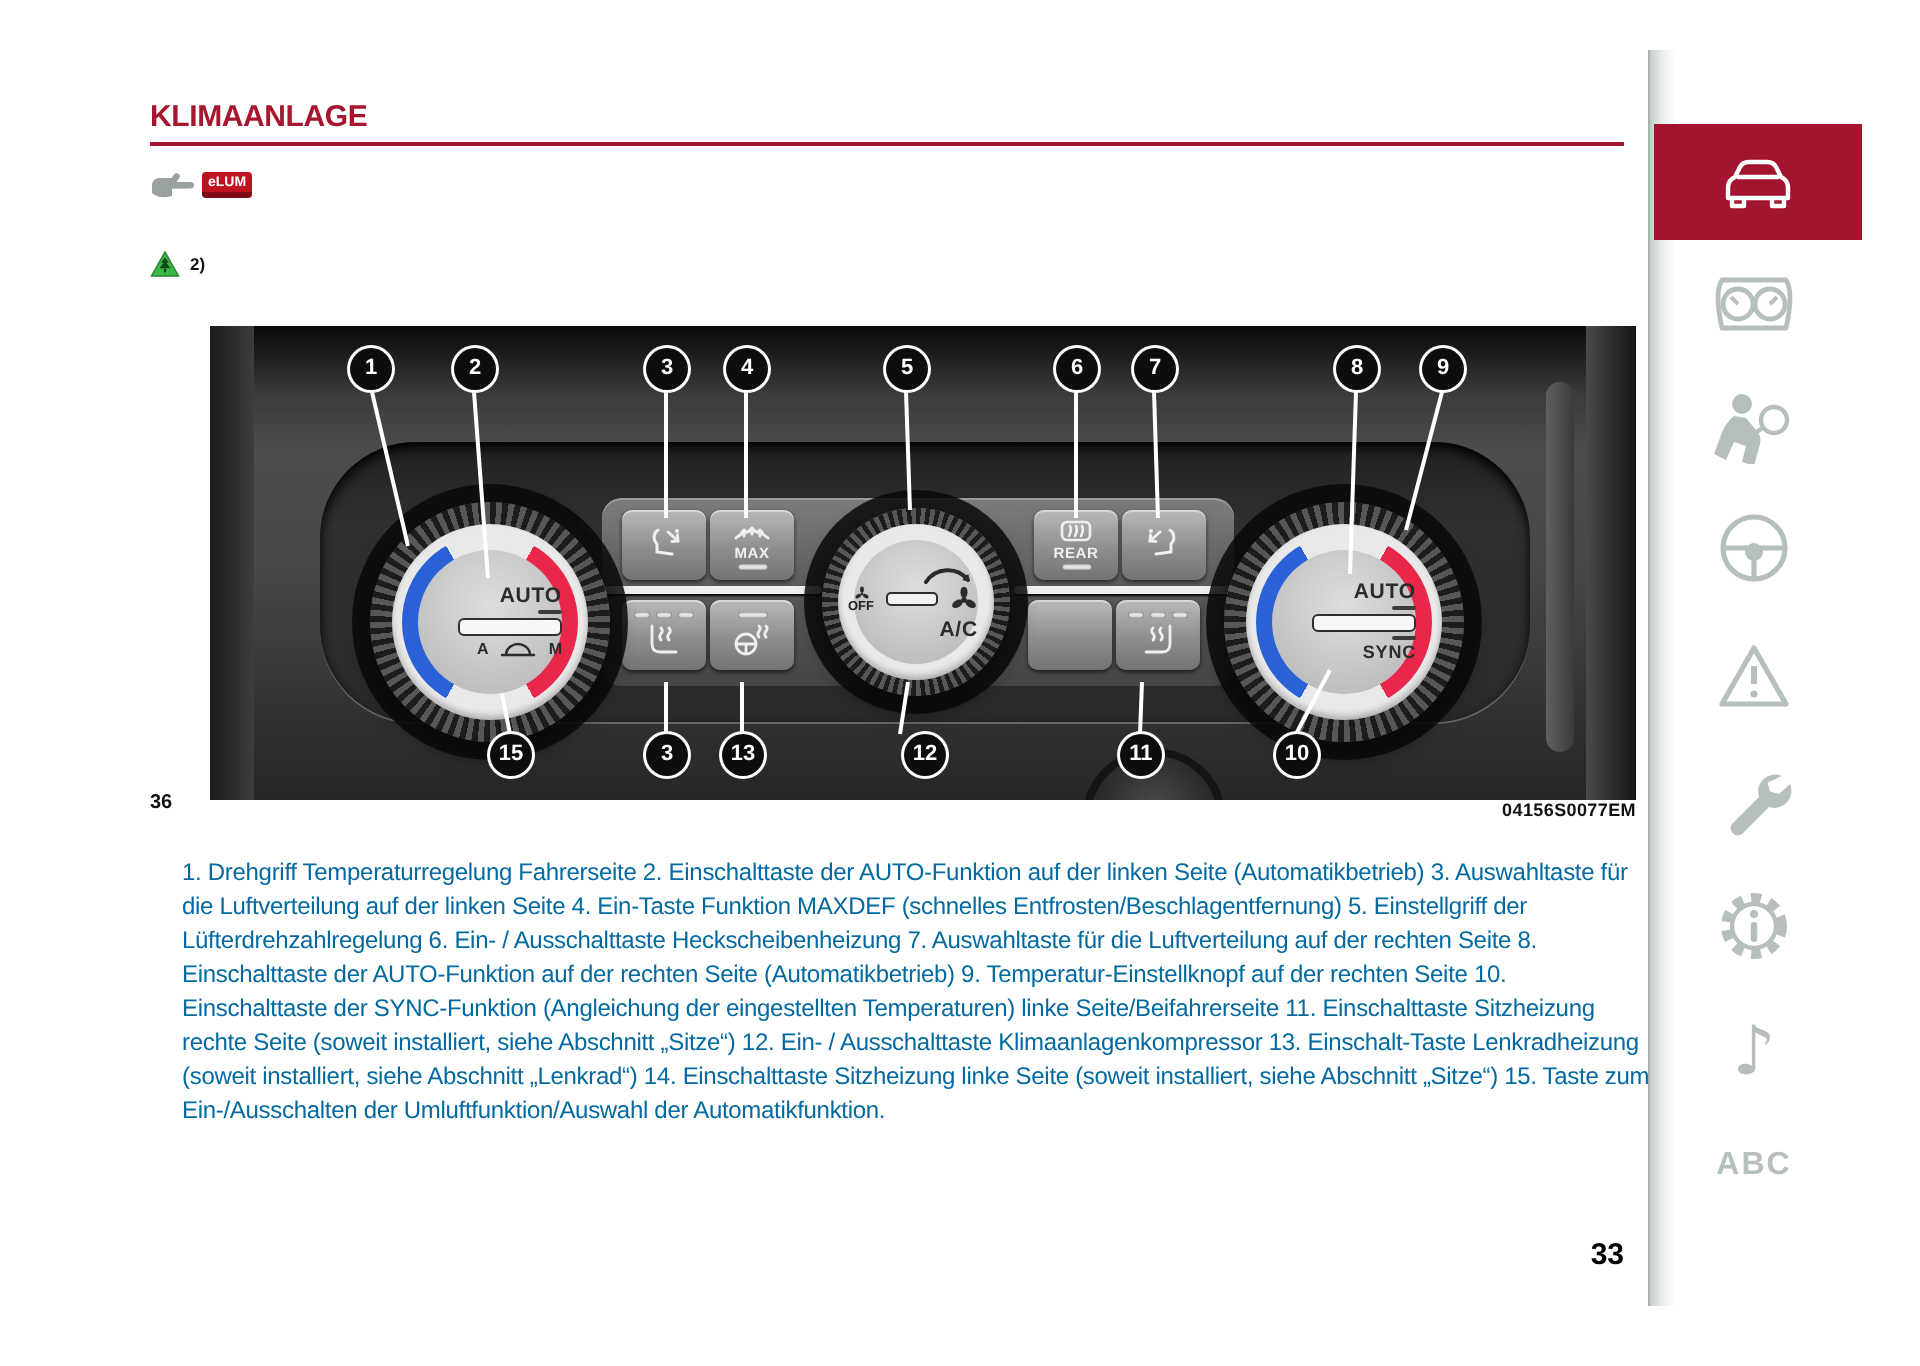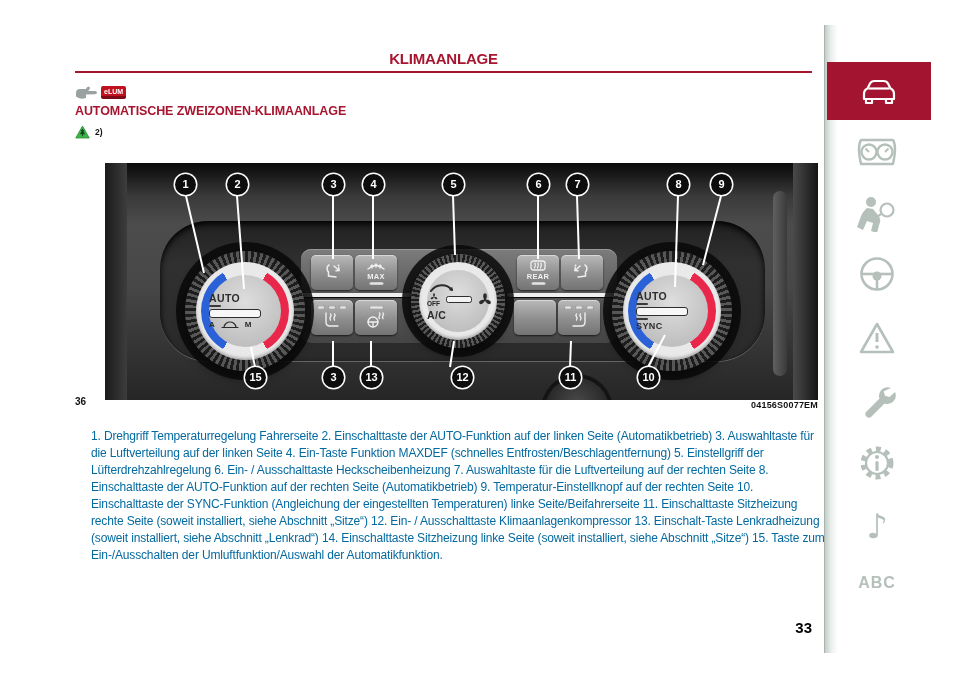"KLIMAANLAGE" .doc-title { text-align: center -> none }
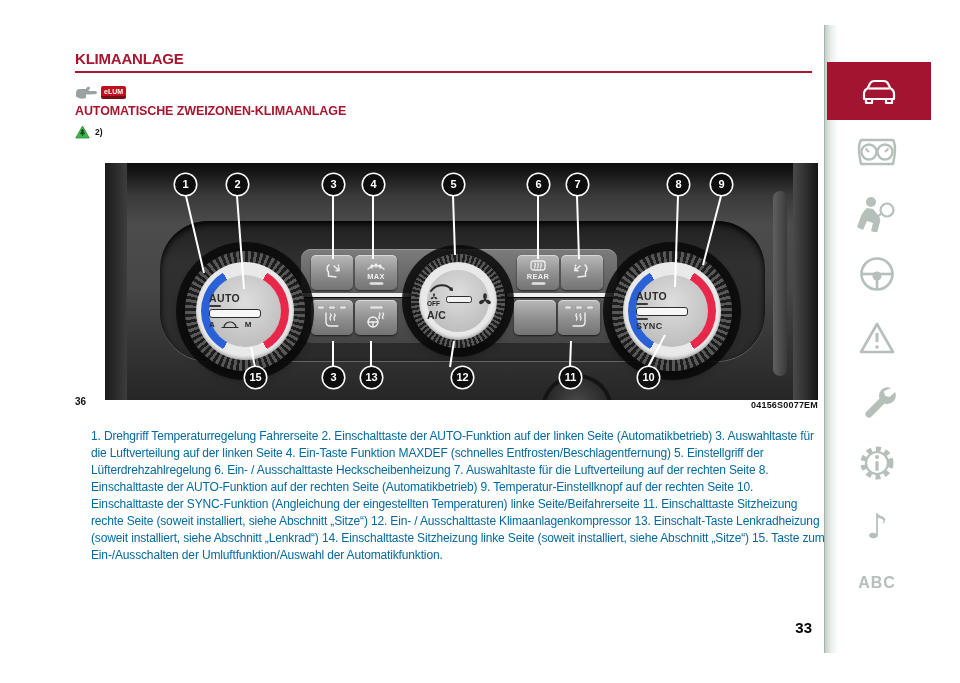"AUTOMATISCHE ZWEIZONEN-KLIMAANLAGE" div.abs { html: <div>AUTOMATISCHE ZWEIZONEN-KLIMAANLAGE</div> -> none }
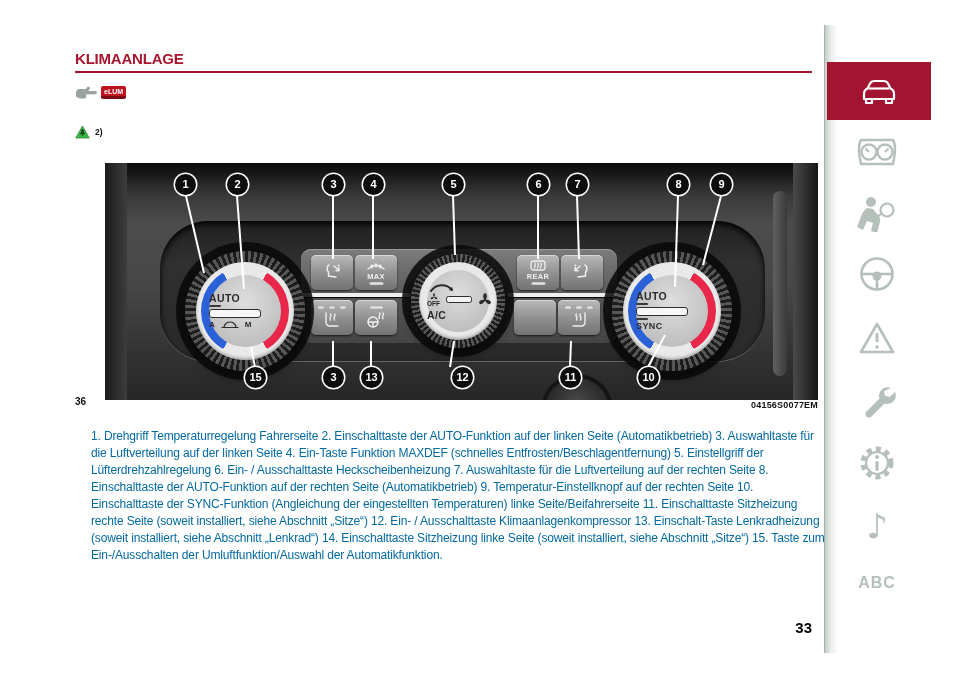"AUTO" .face { align-items: flex-start -> flex-end }
